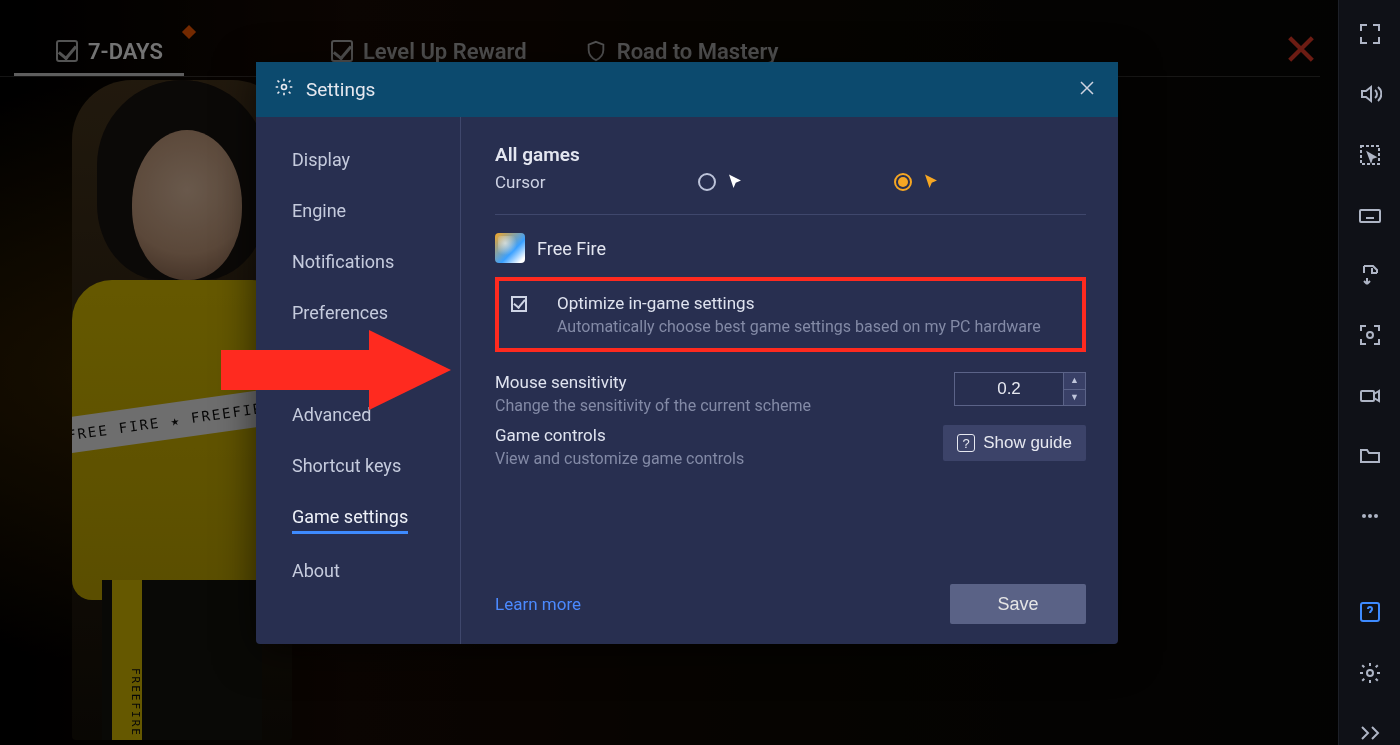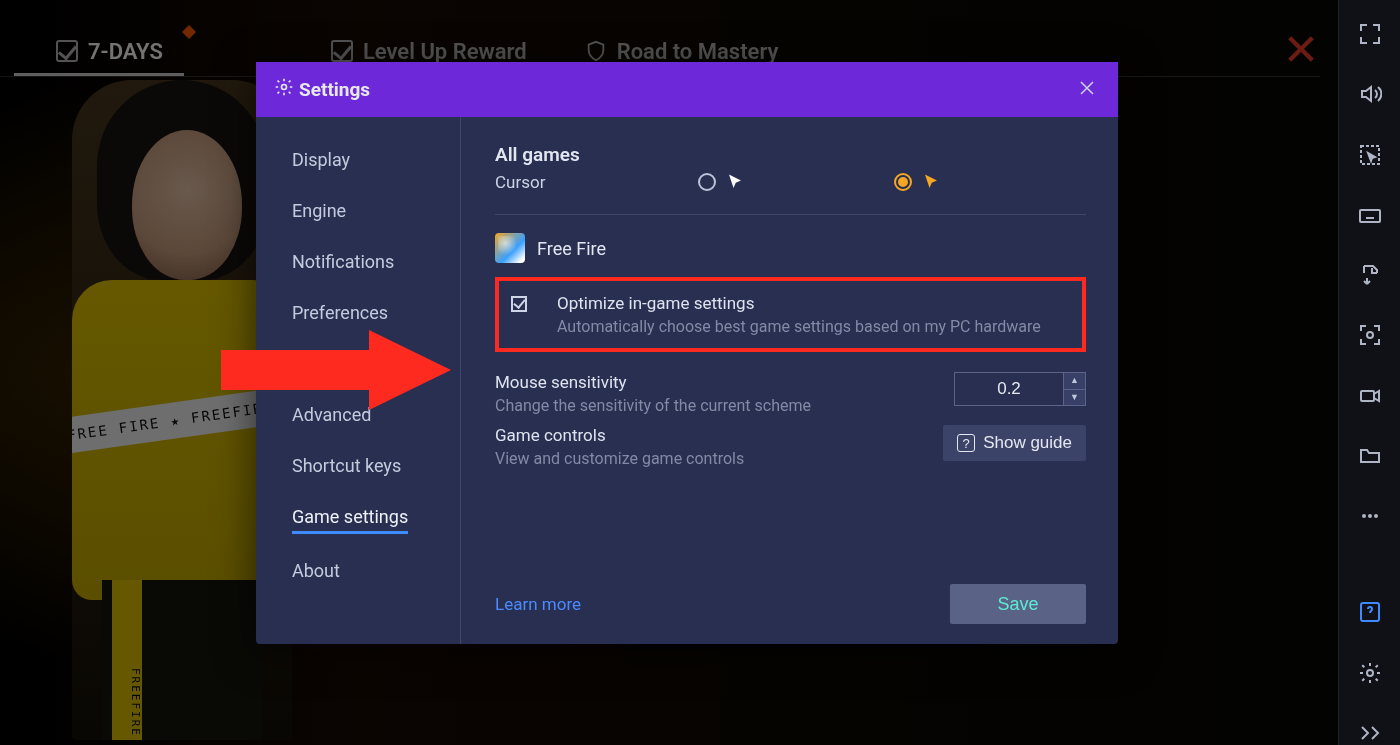"Settings" .modal-header { background: #6d28d9 -> #0c4a6e; font-weight: bold -> none; gap: 5px -> 12px }
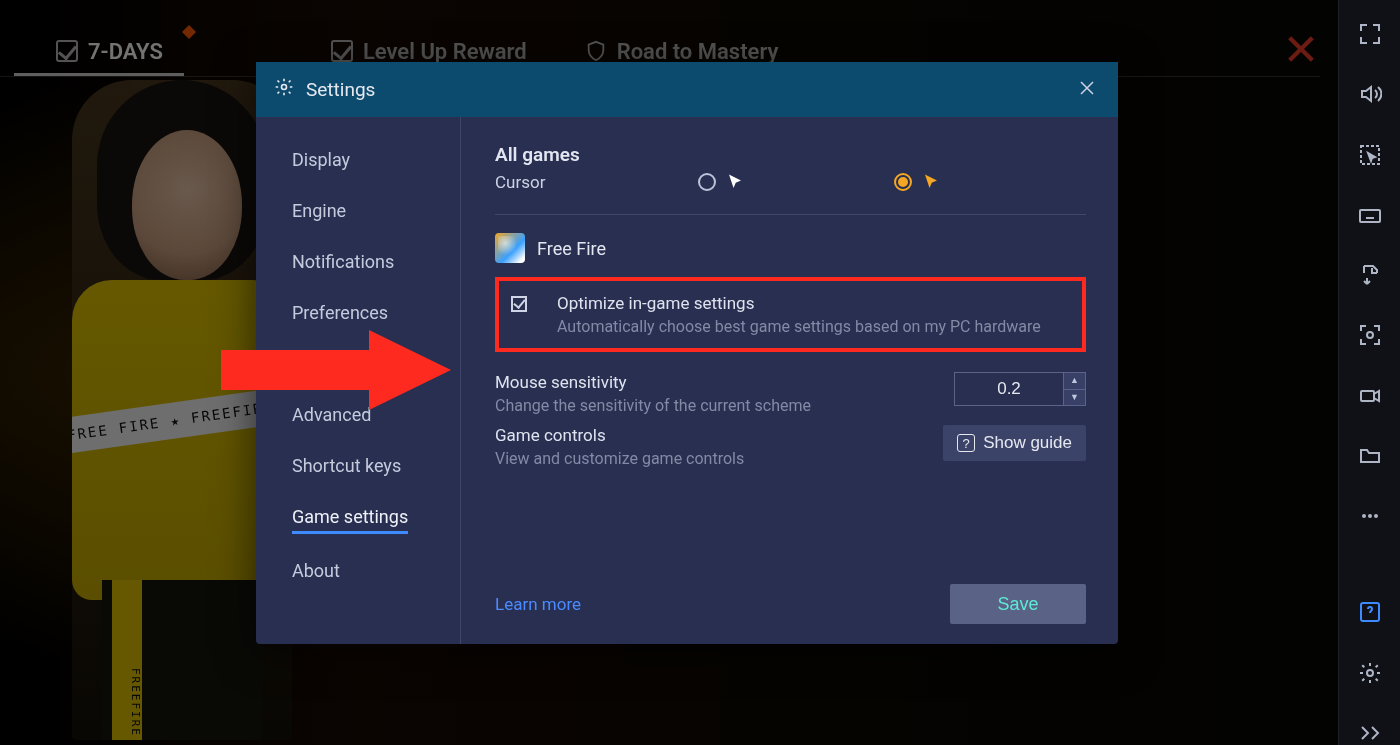"Save" .save-btn { color: #5eead4 -> #e5e5e5 }
